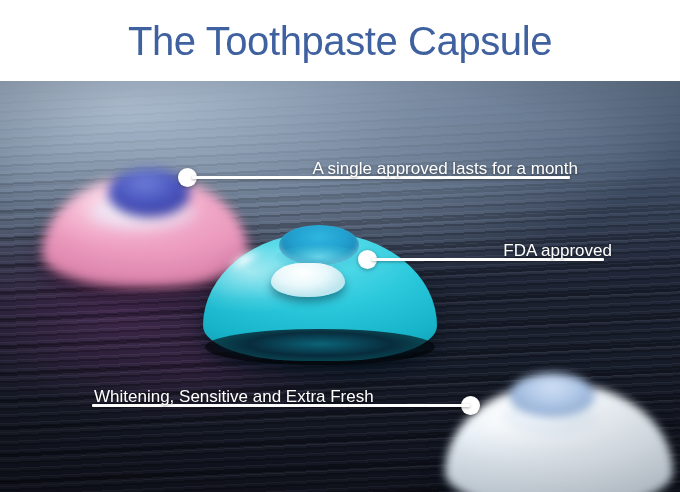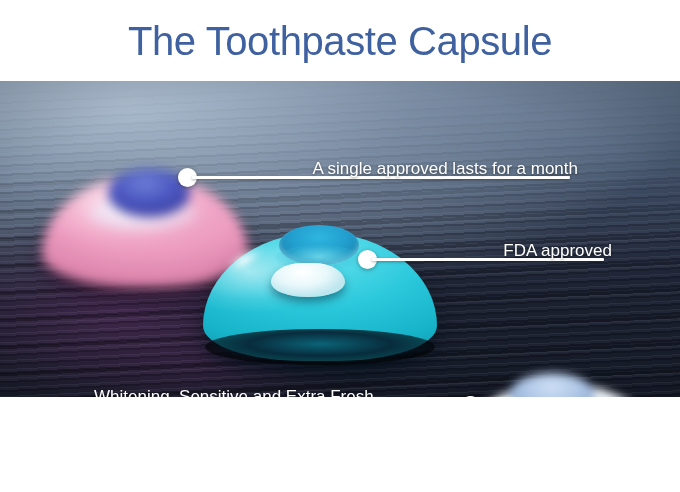"The Toothpaste Capsule" #stage { height: 397px -> 492px }
